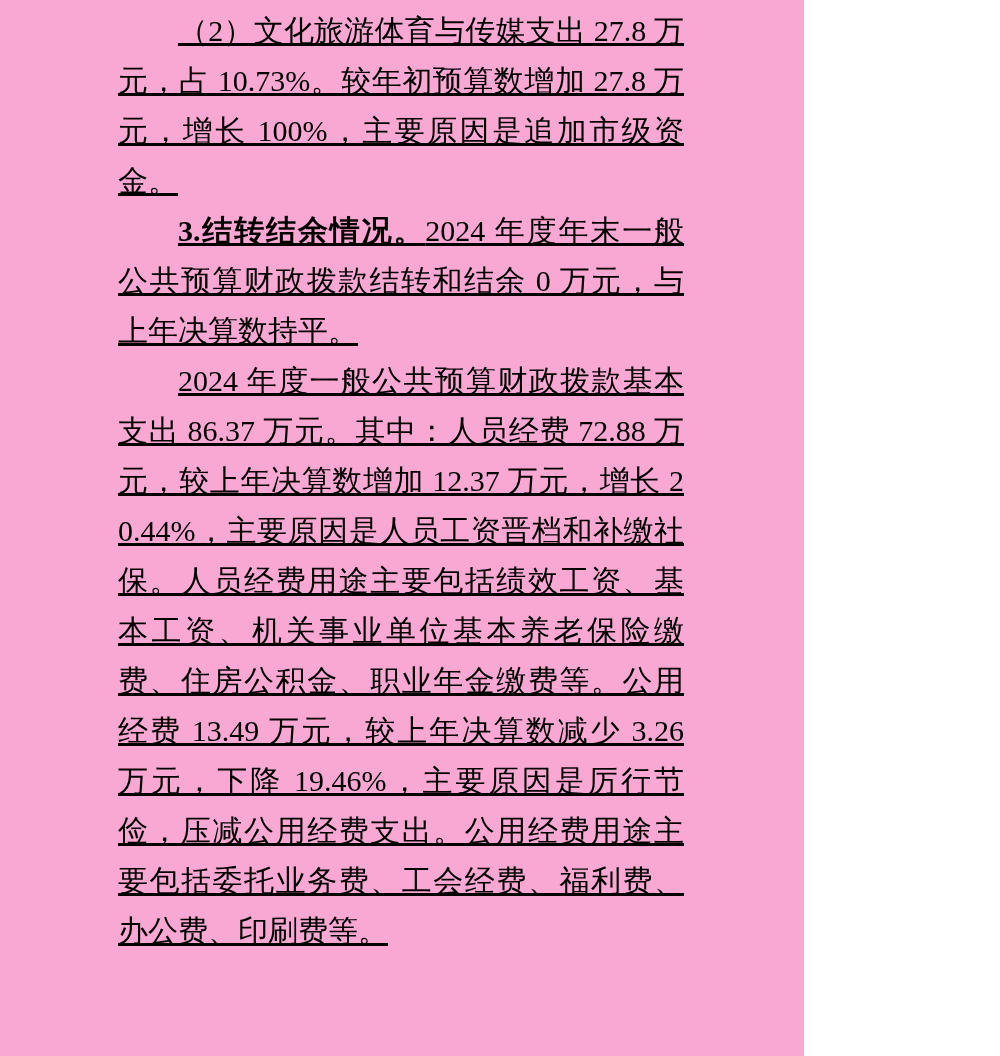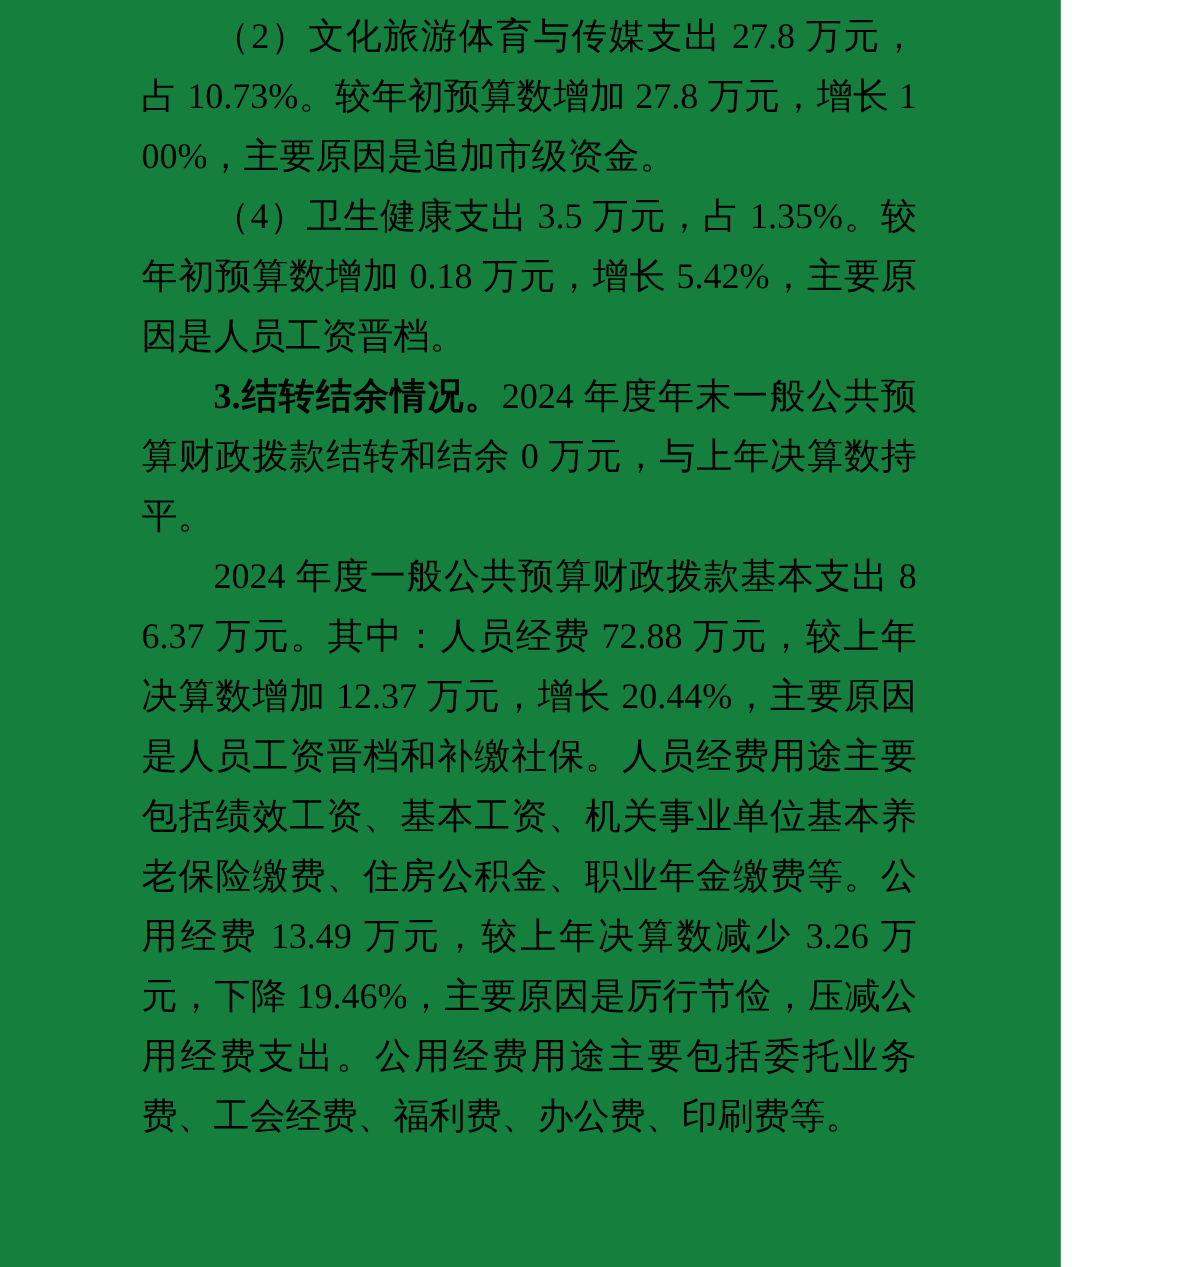"（2）文化旅游体育与传媒支出 27.8 万元，占 10.73%。较年初预算数增加" .page { background: #15803d -> #f9a8d4; text-decoration: none -> underline; width: 884px -> 804px }
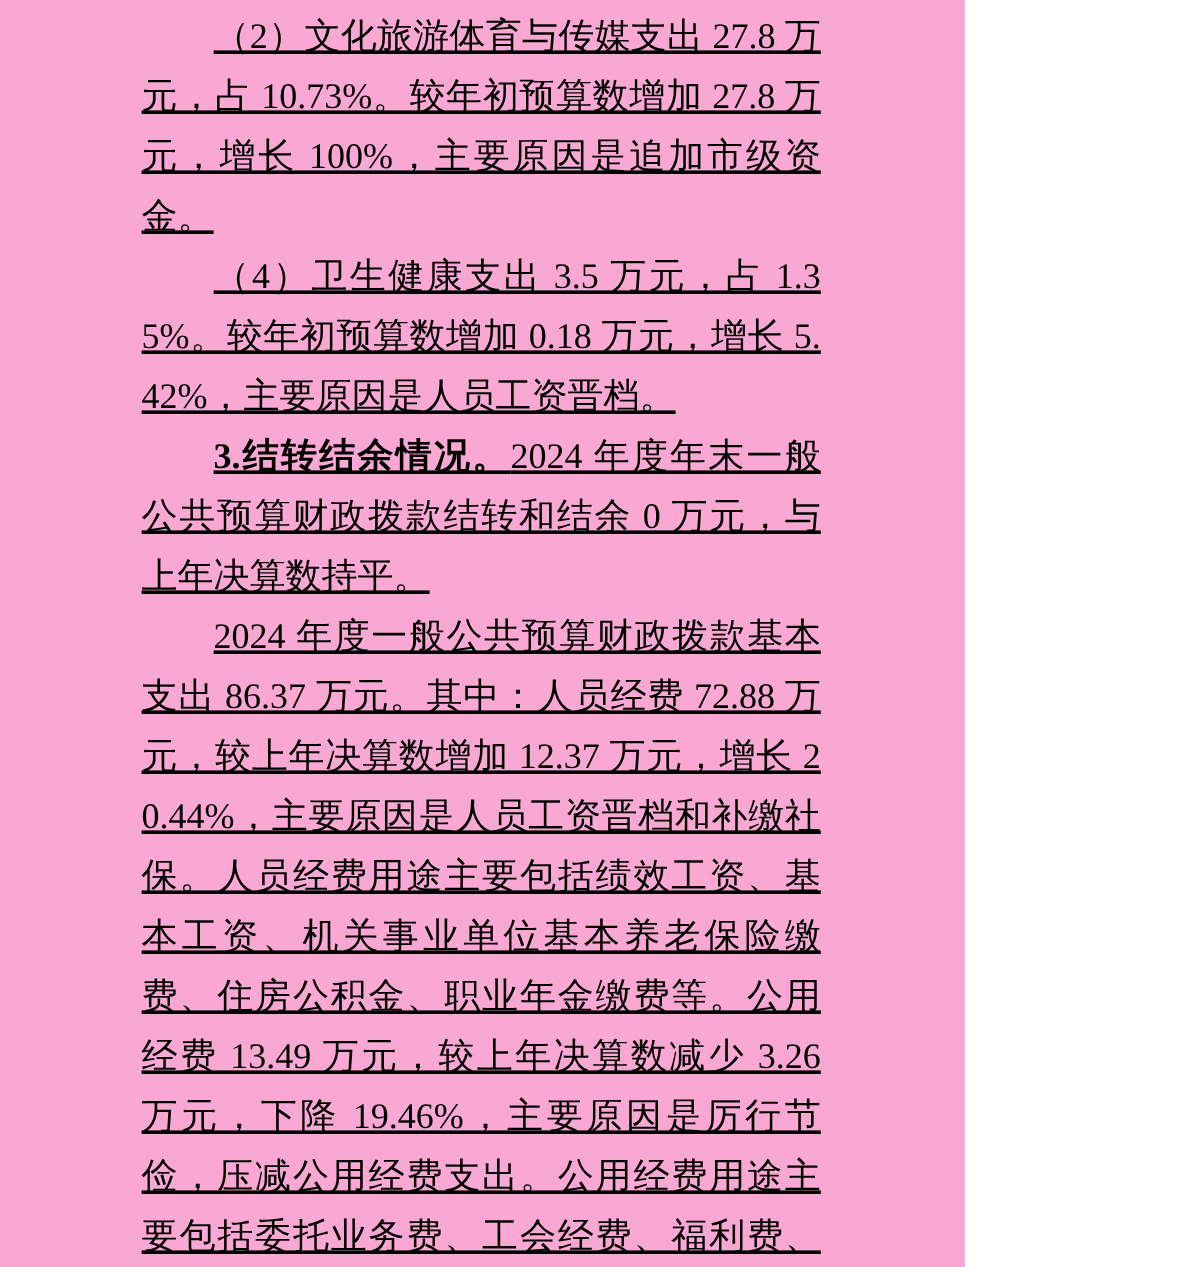"（4）卫生健康支出 3.5 万元，占 1.35%。较年初预算数增加 0.18" p.para { html: <p>（4）卫生健康支出 3.5 万元，占 1.35%。较年初预算数增加 0.18 万元，增长 5.42%，主要原因是人员工资晋档。</p> -> none }
